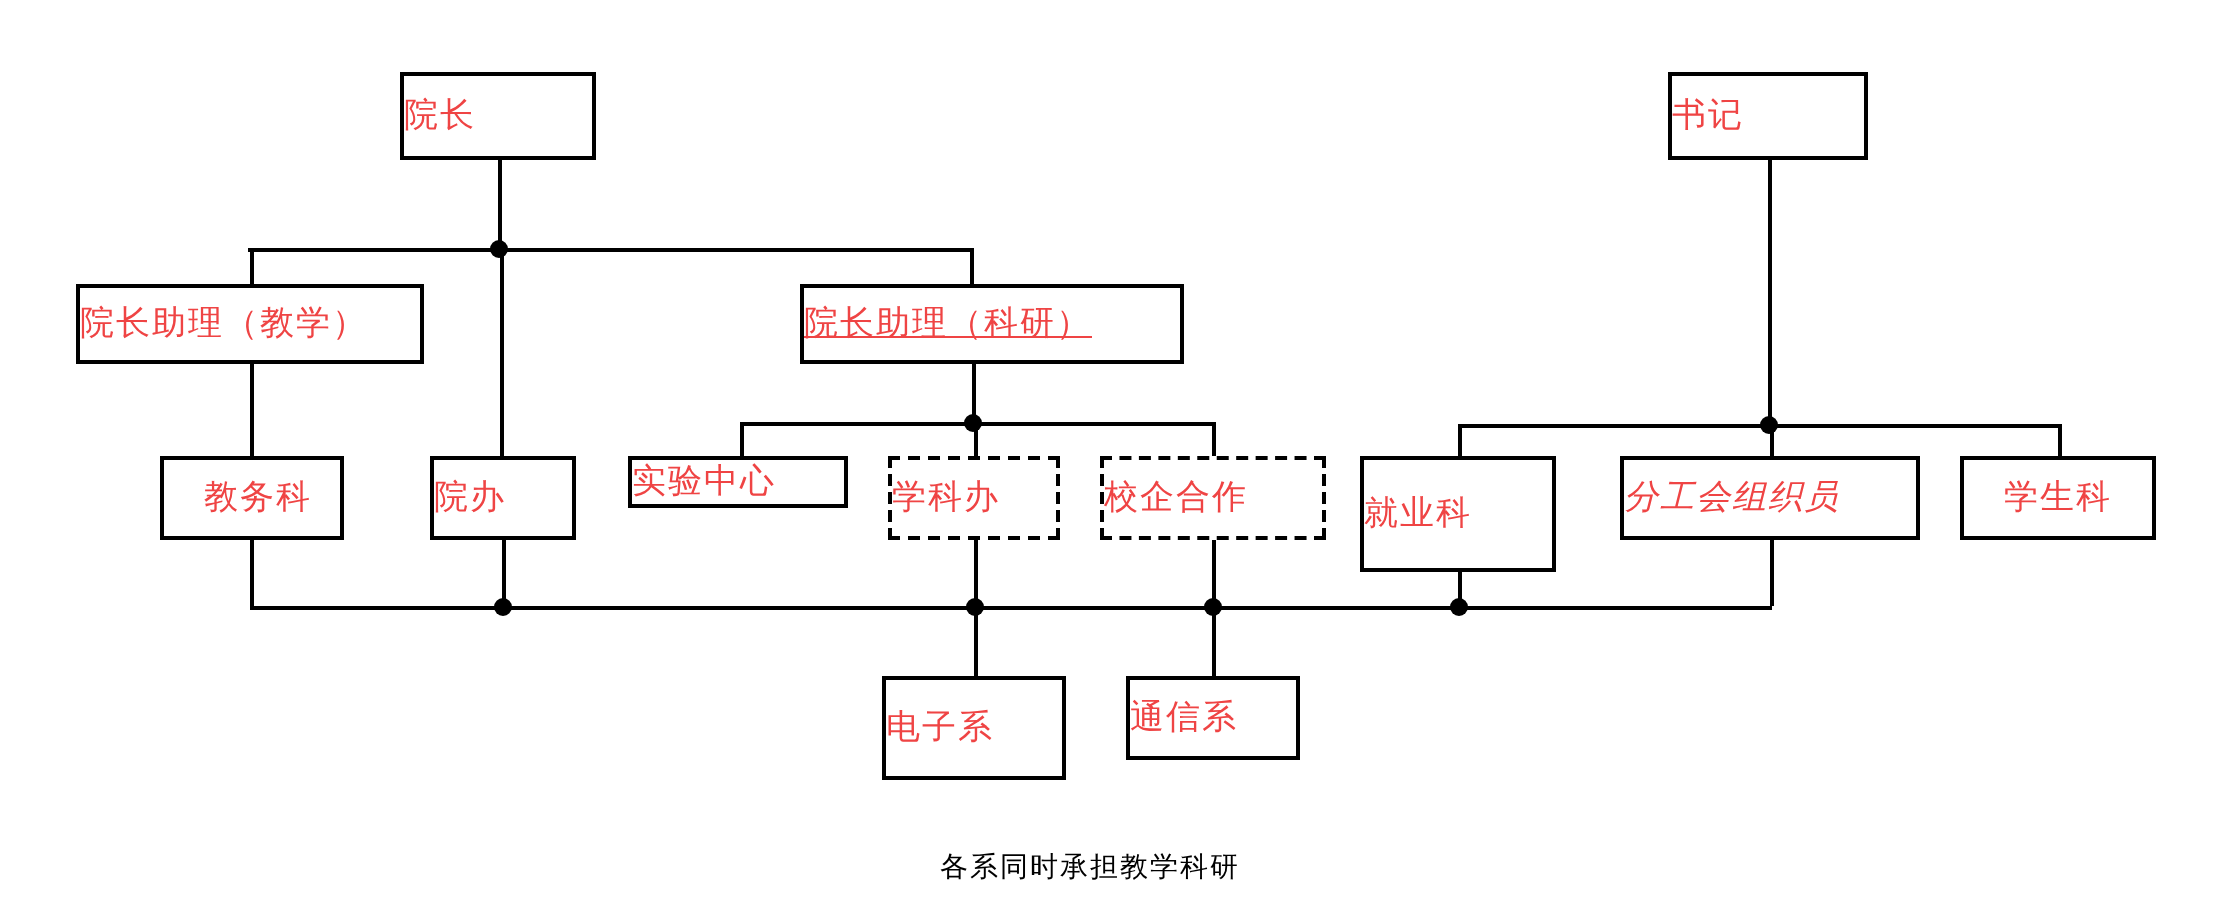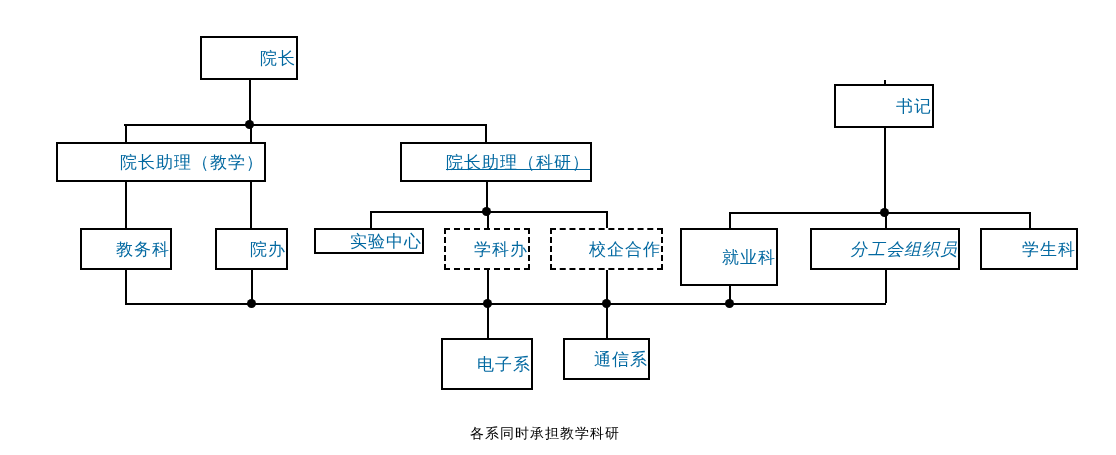"院长" .node { color: #0369a1 -> #ef4444; justify-content: flex-end -> flex-start }
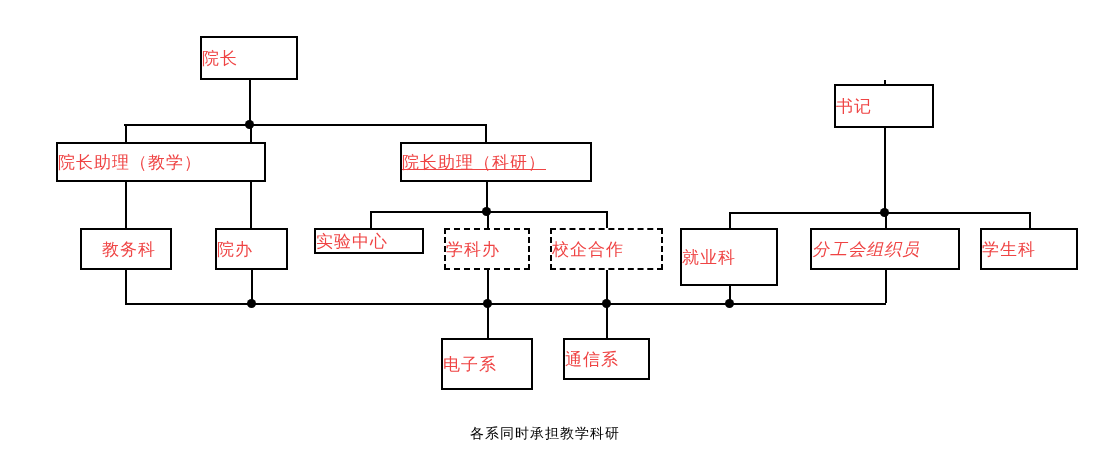"书记" div.node { margin-top: 48px -> none }
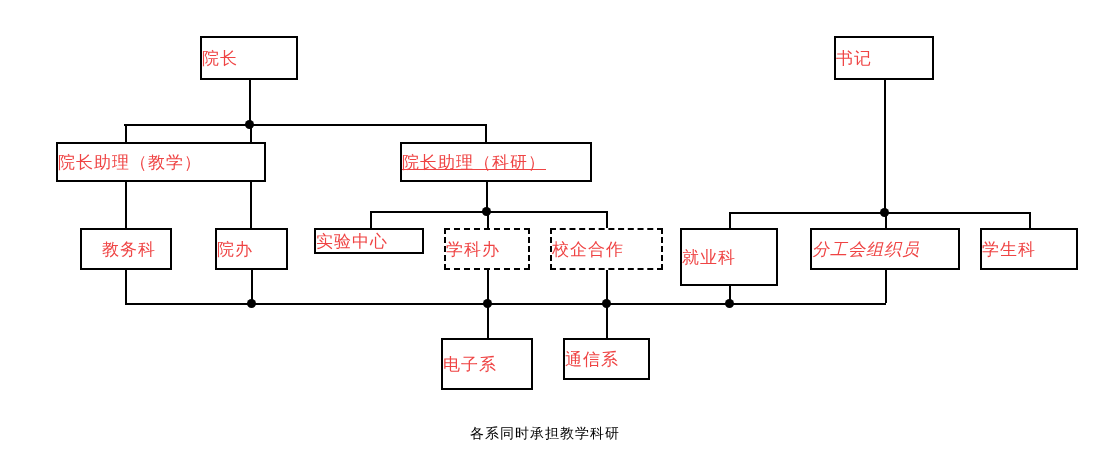"院长助理（教学）" div.node { left: 56px -> 38px; width: 210px -> 174px }
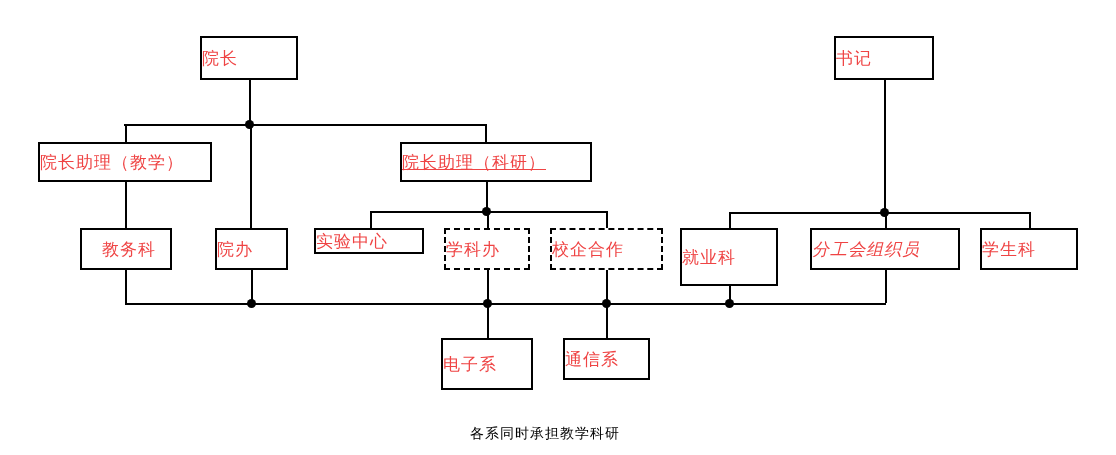"学生科" div.node { padding-left: none -> 20px }
